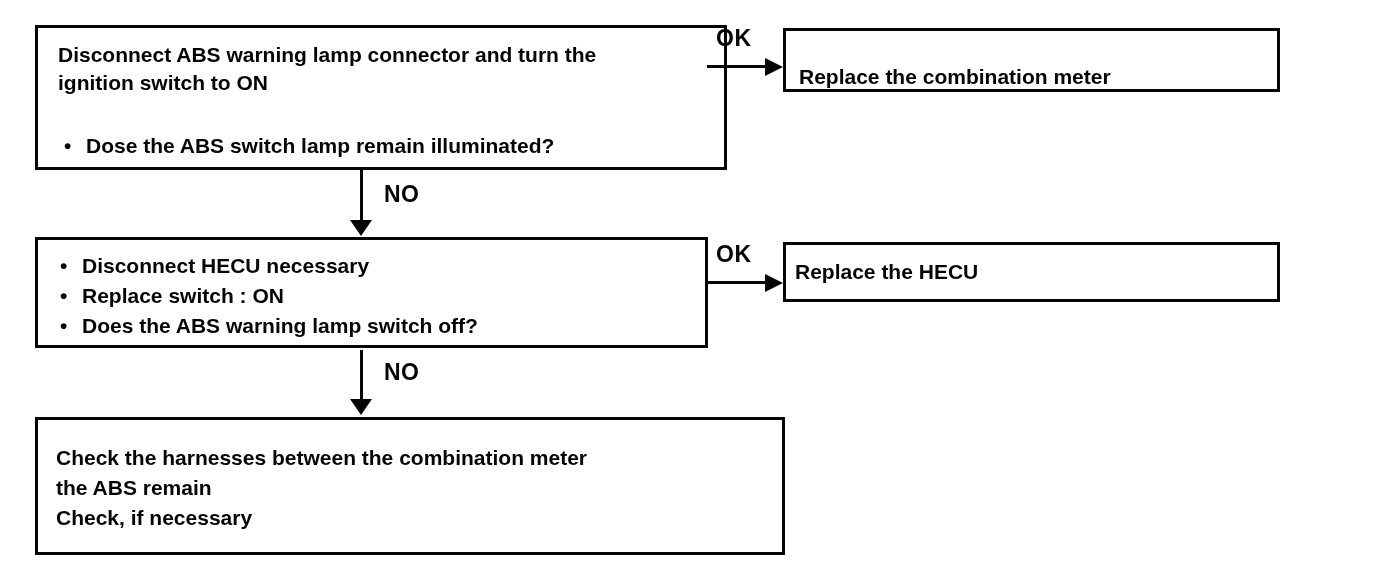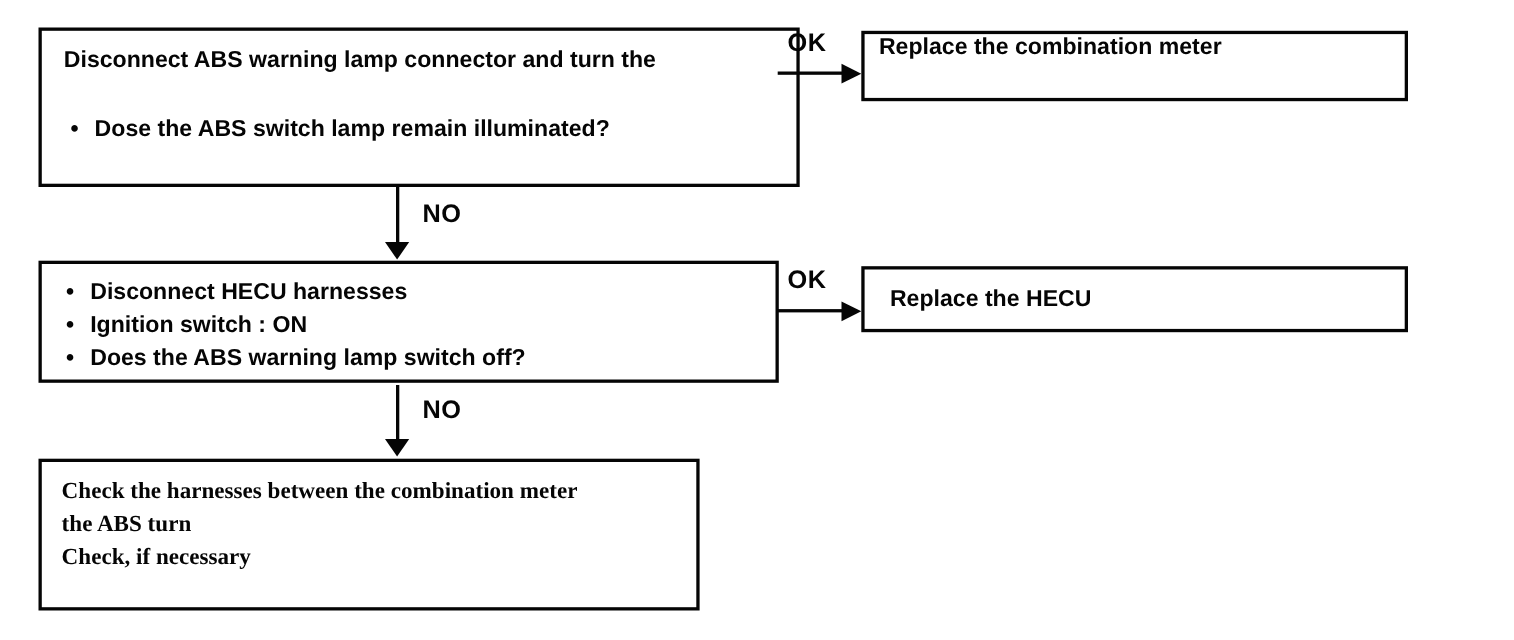"ignition switch to ON" div.line { html: none -> <div>ignition switch to ON</div> }
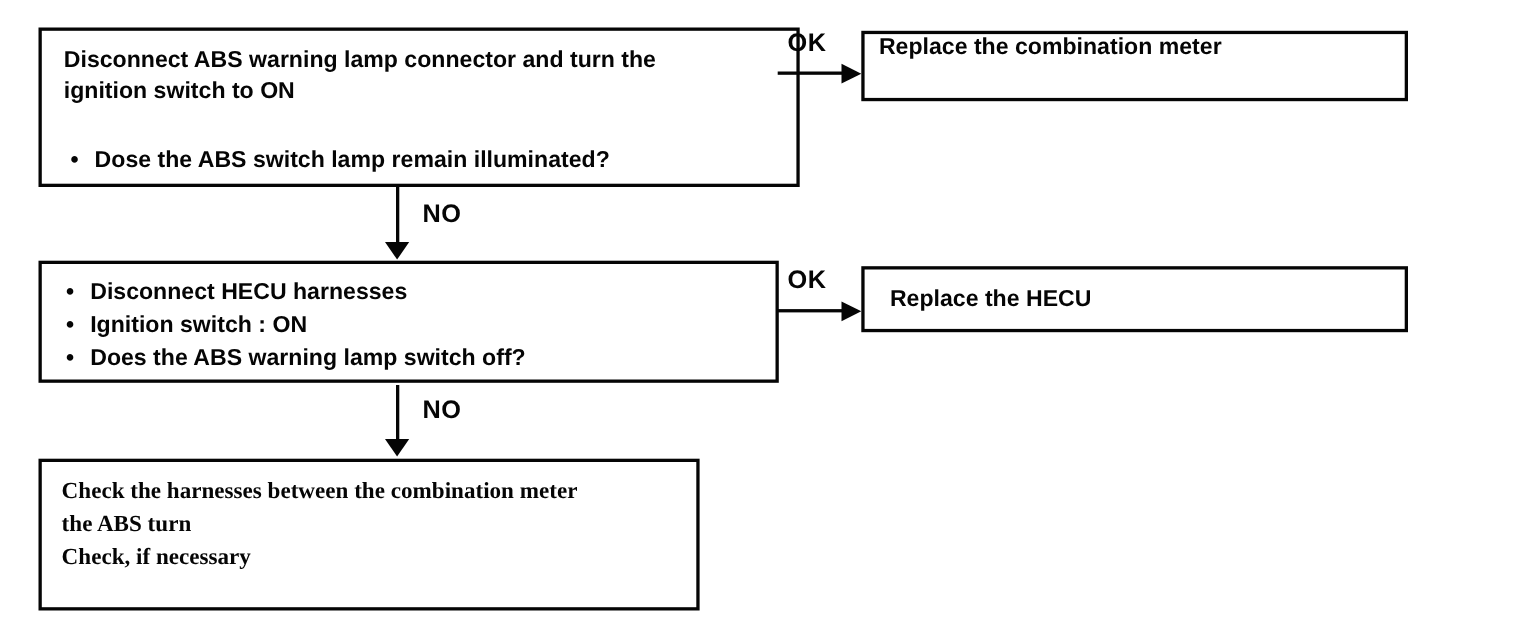"Replace the combination meter" .box-result1 { align-items: flex-start -> flex-end }
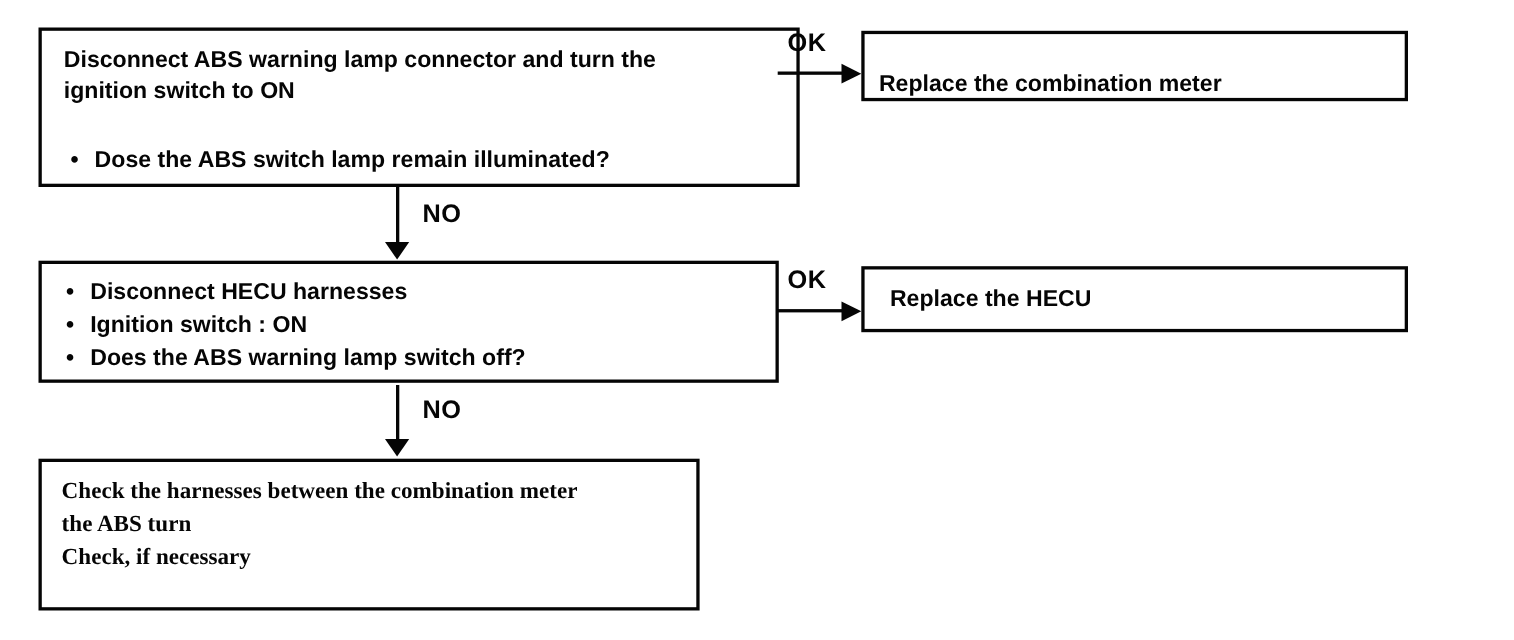"Disconnect HECU harnesses" span { text: harnesses -> necessary }
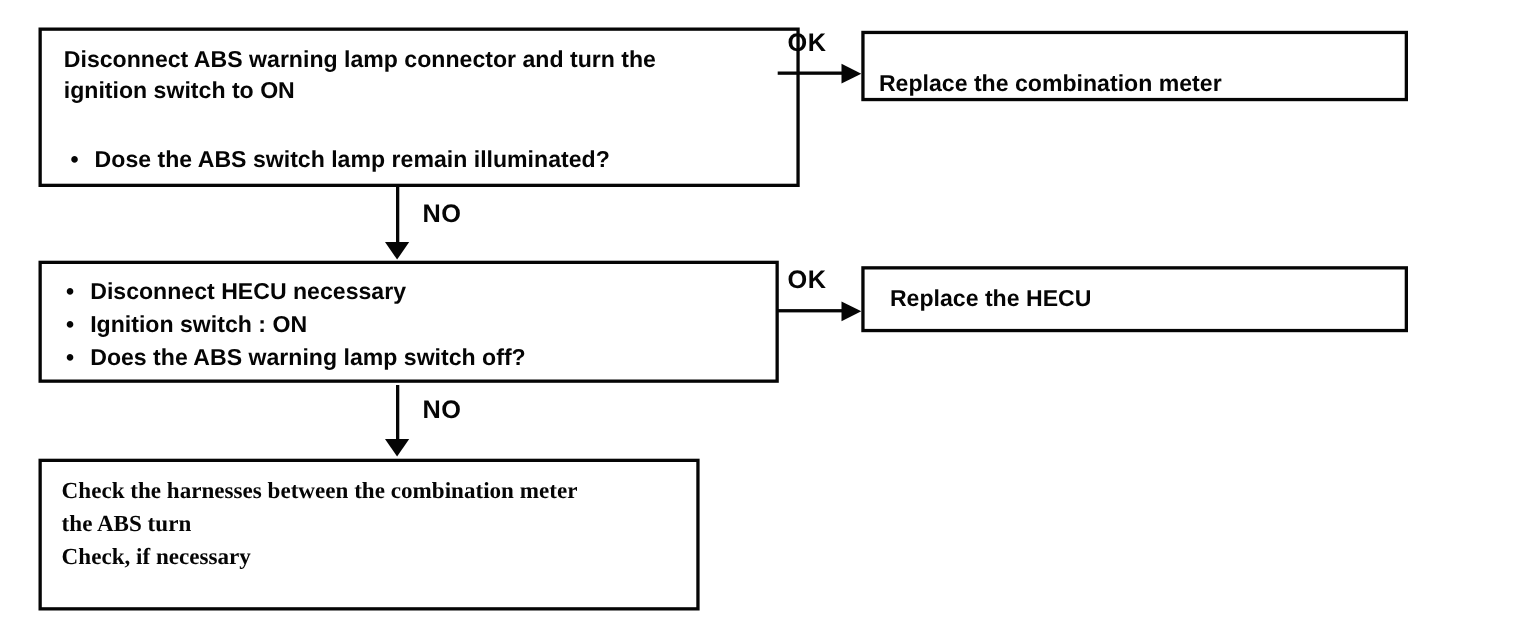"Replace the HECU" .box-result2 { padding-left: 23px -> 9px }
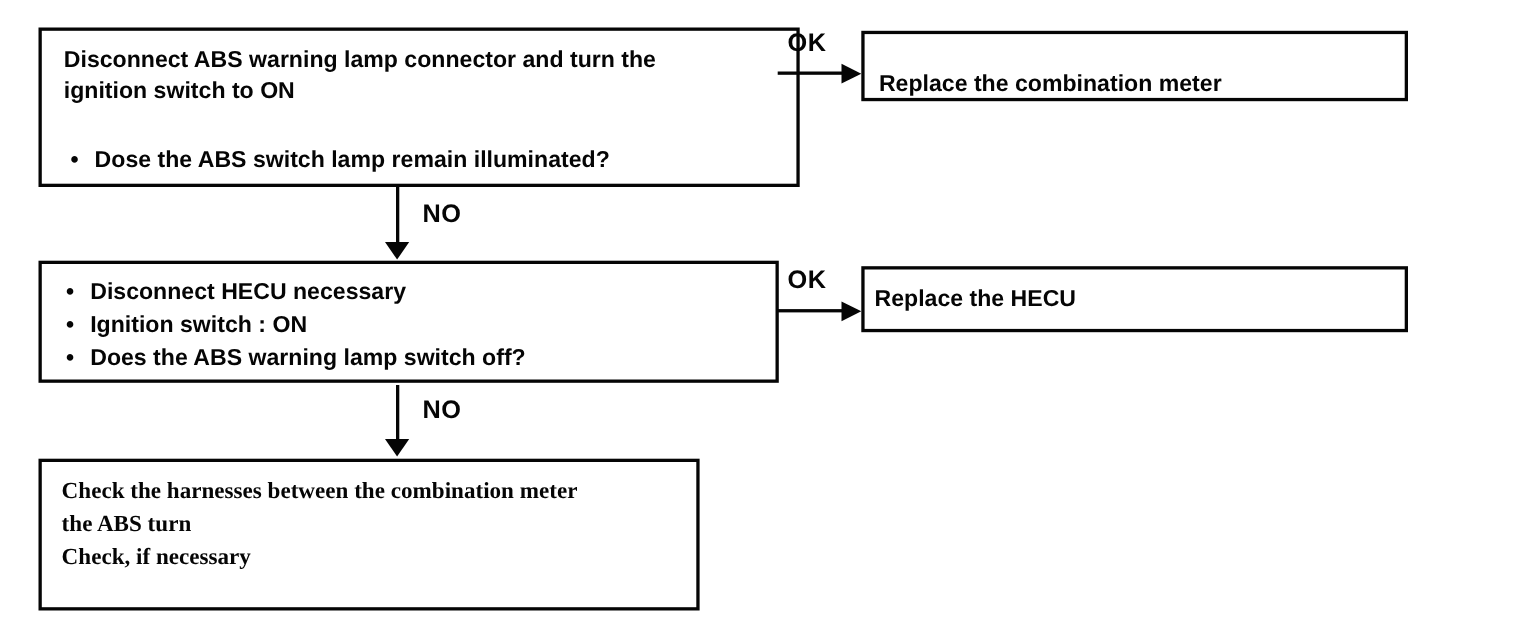"Ignition switch : ON" span { text: Ignition -> Replace }
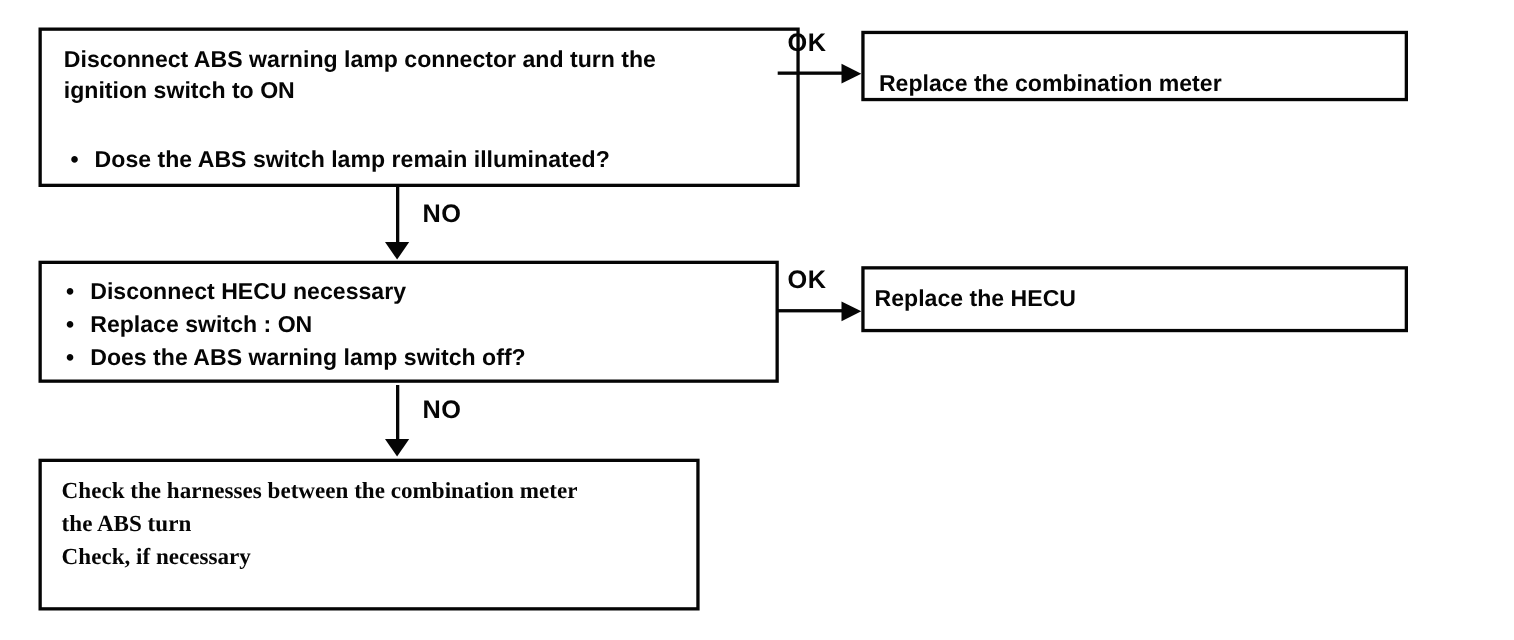"Check the harnesses between the" .box-step3 { font-family: Liberation Serif, serif -> none; padding: 11px 18px 0 18px -> 23px 18px 0 18px; width: 601px -> 750px }
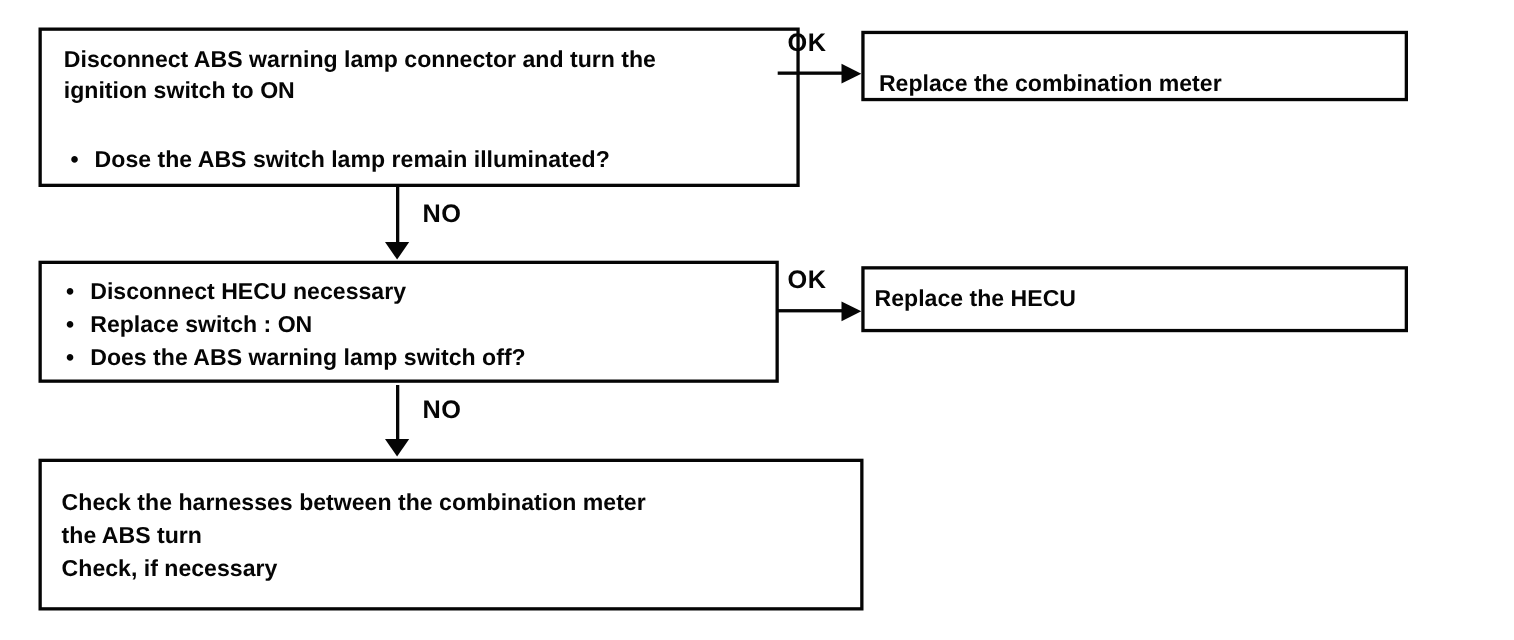"the ABS turn" div.line { text: turn -> remain }
